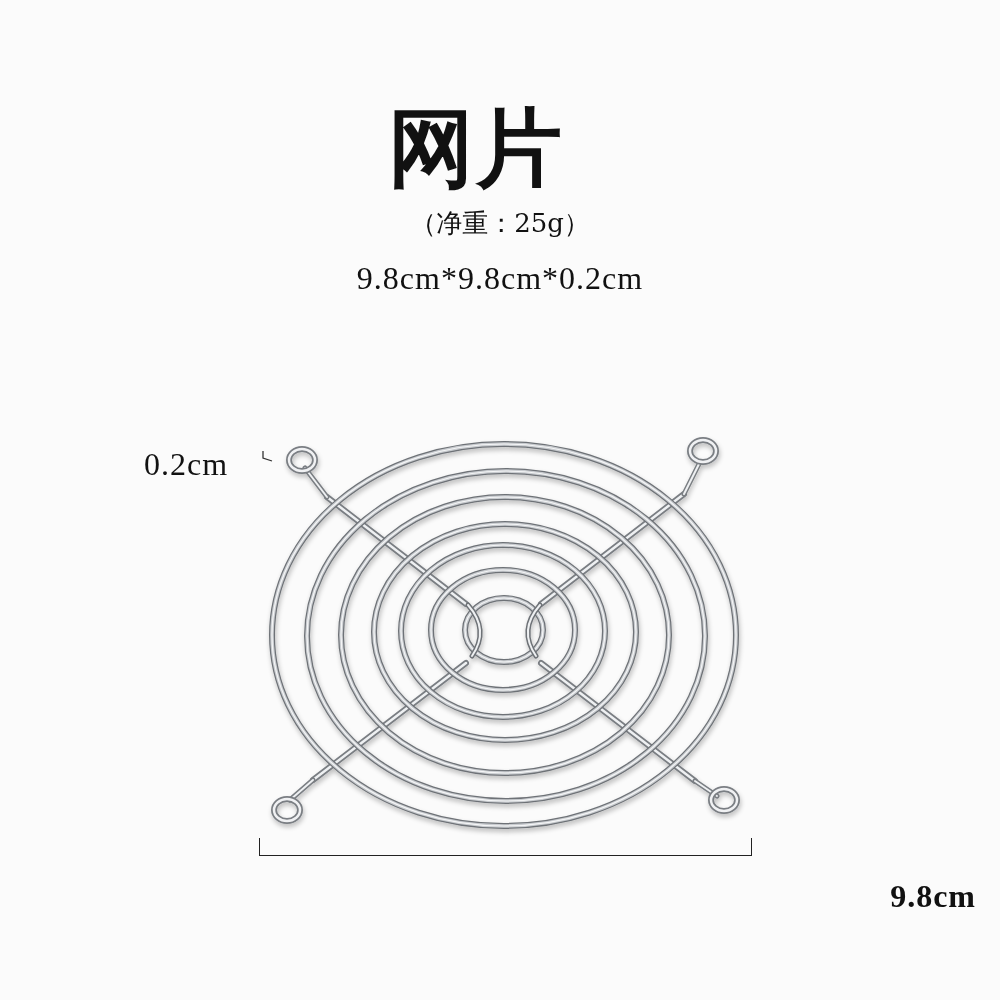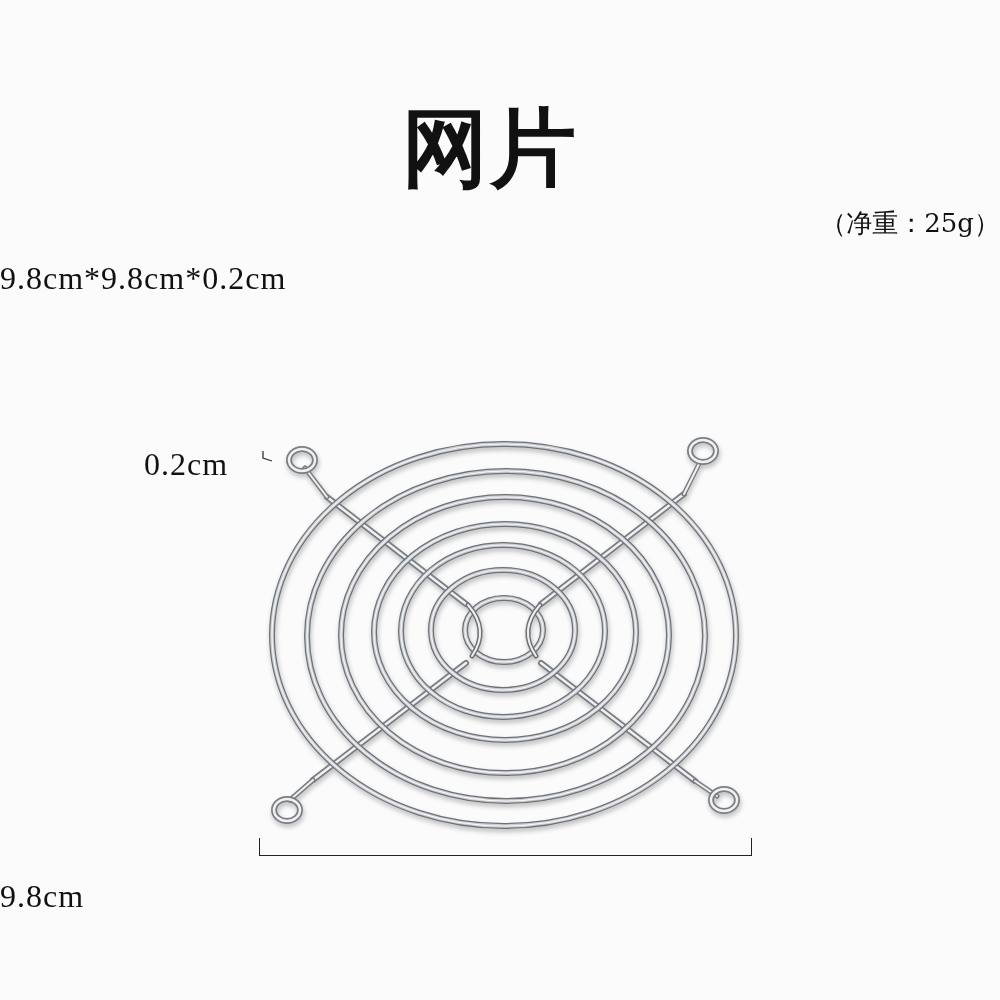"网片" .title { margin-left: 14px -> none }
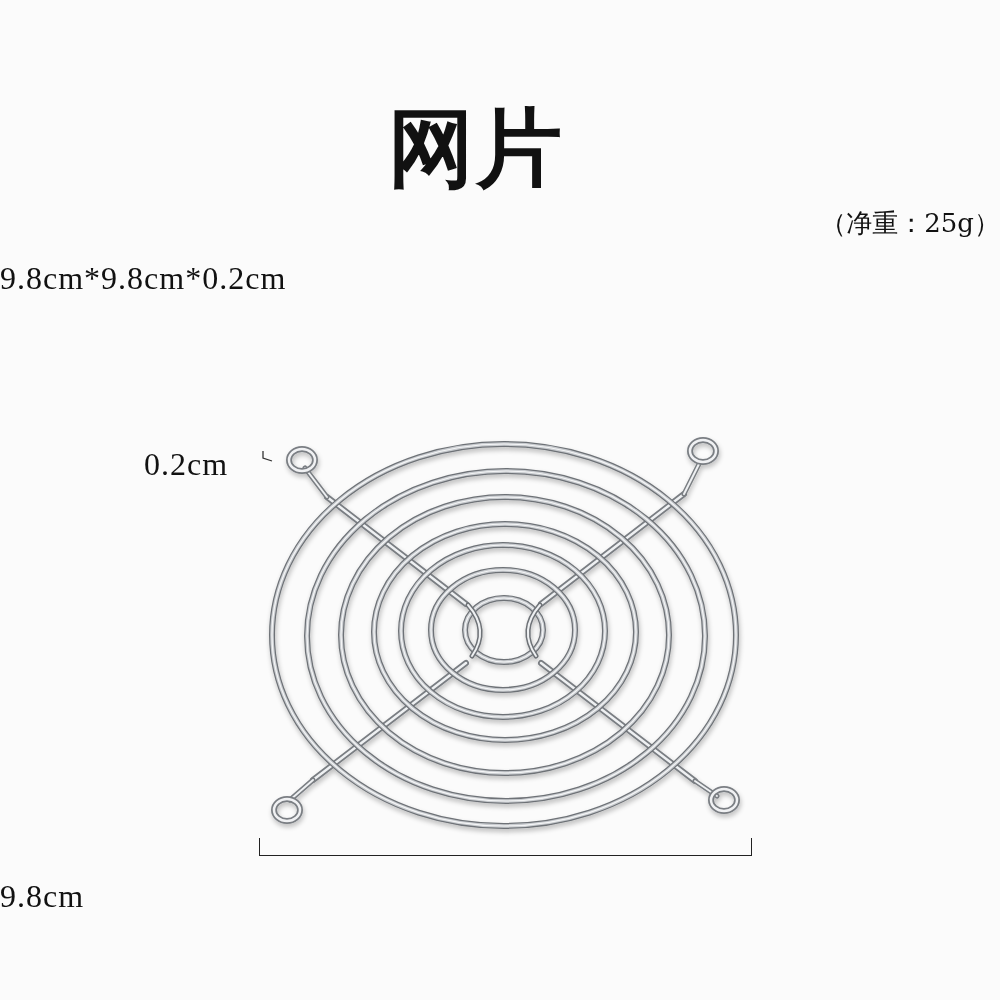"（净重：25g）" .weight { text-align: right -> center }
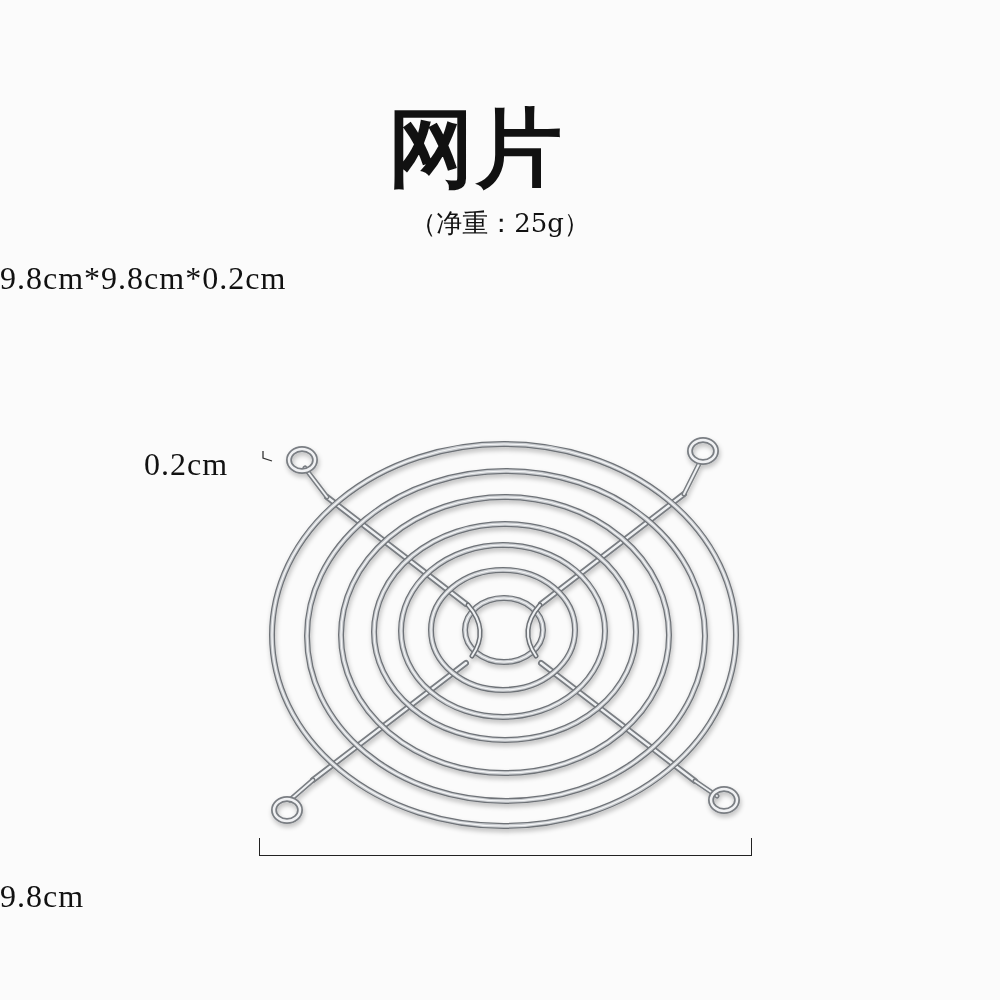"9.8cm*9.8cm*0.2cm" .dims { text-align: none -> center }
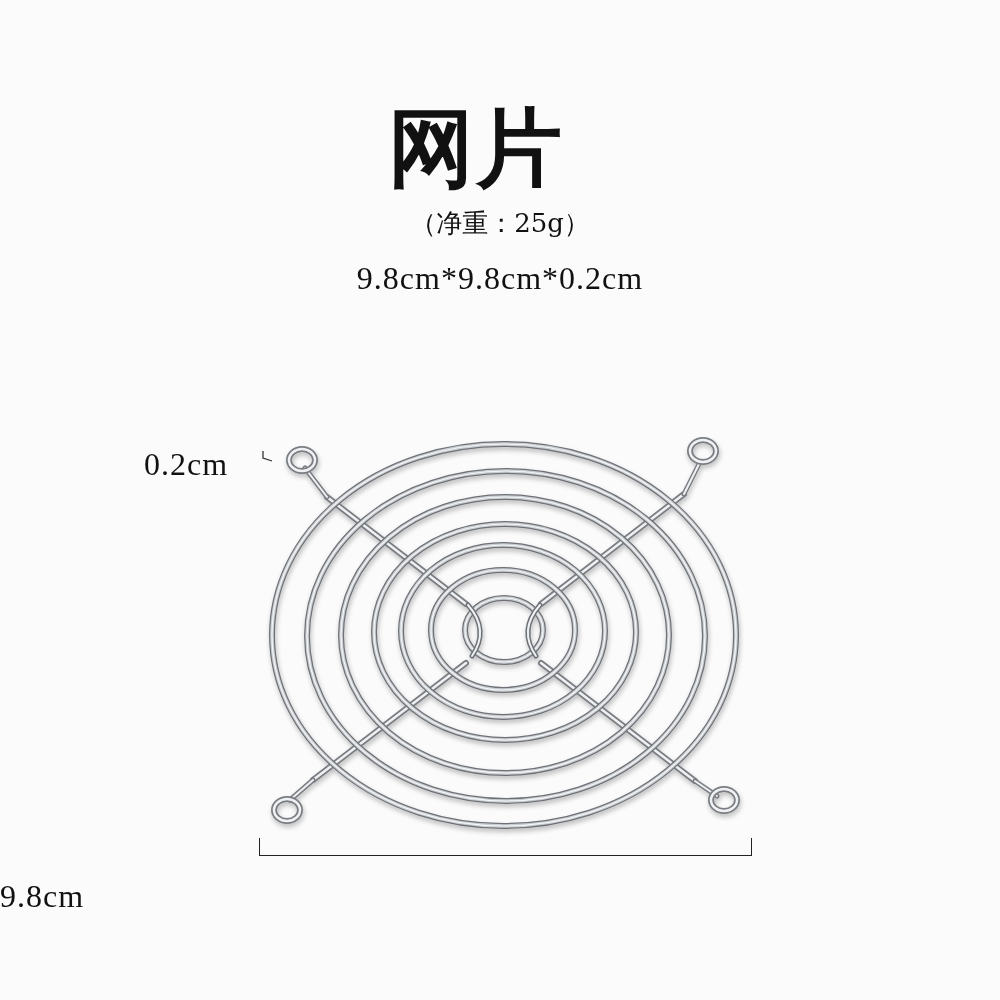"9.8cm" .width-label { font-weight: none -> bold; text-align: left -> right }
